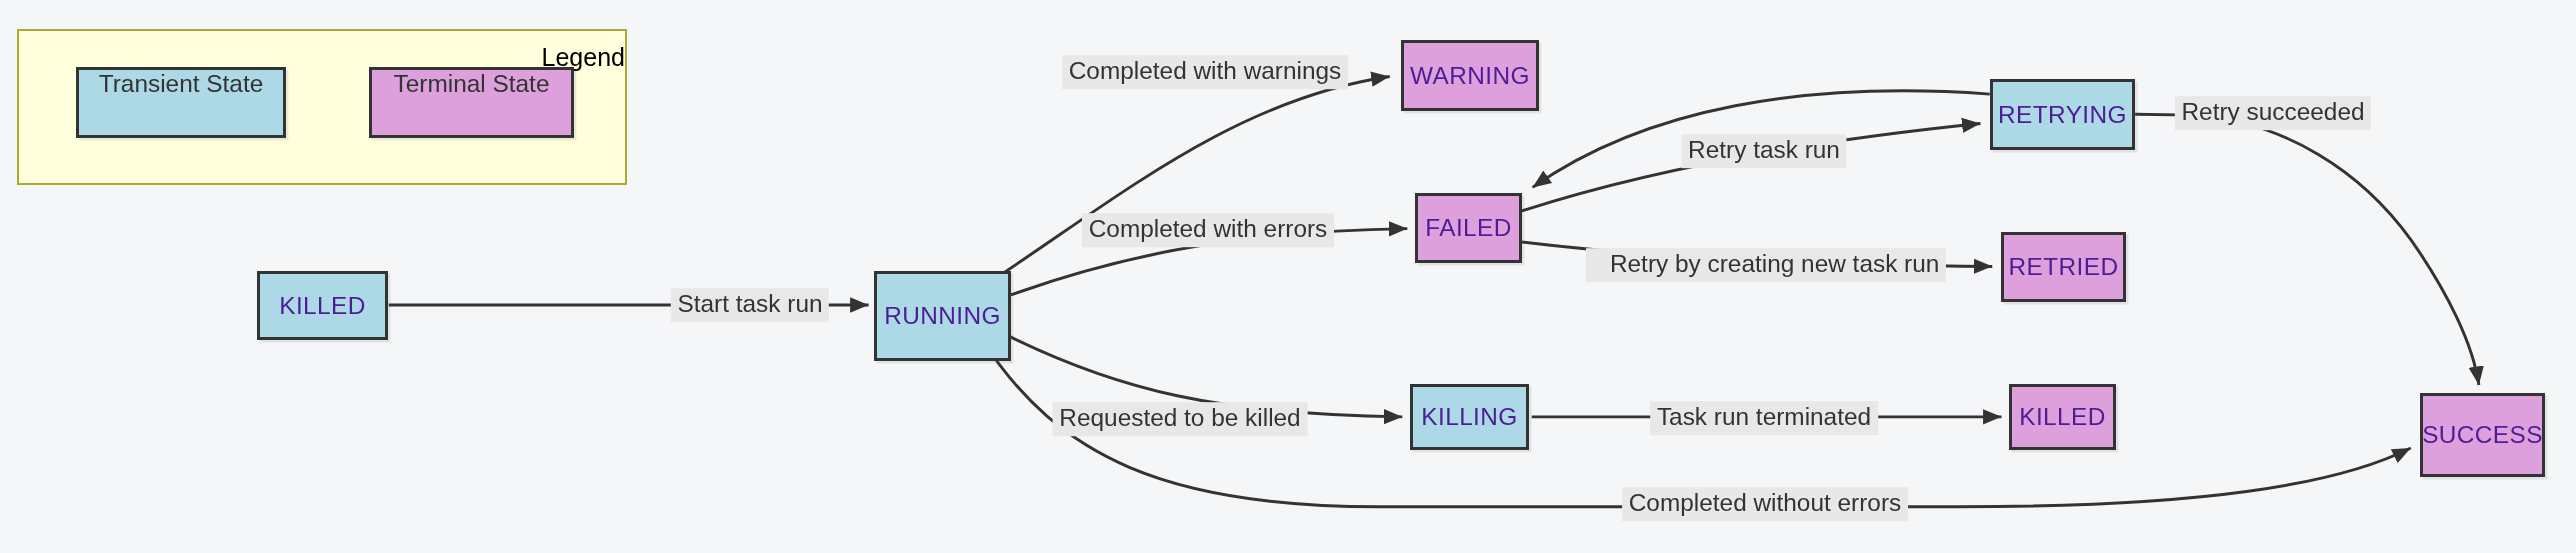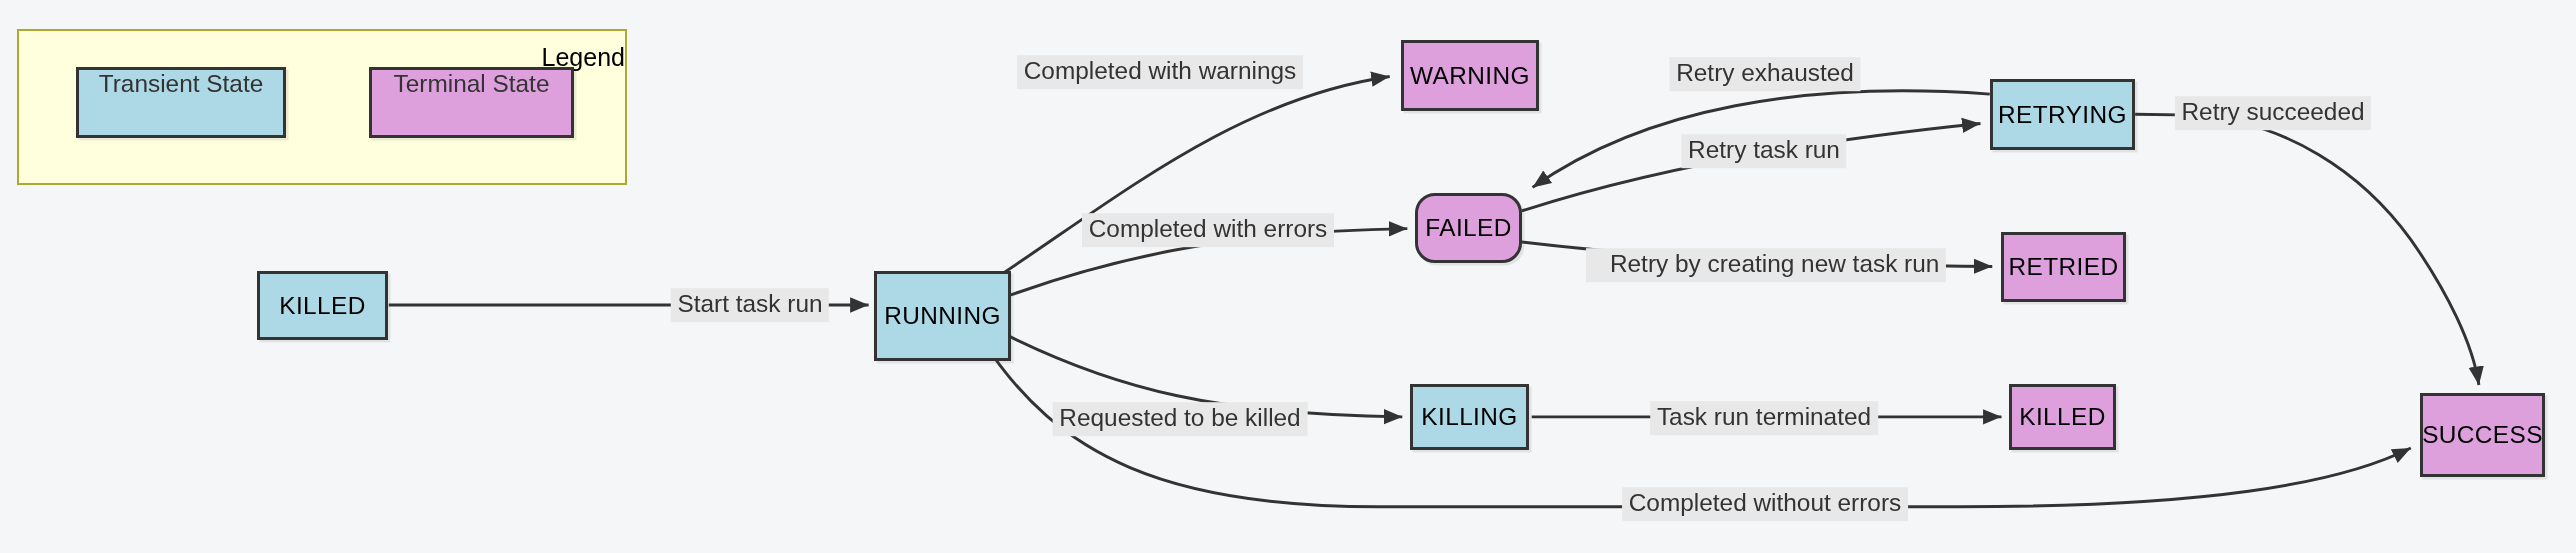"Completed with warnings" div.edge-label { left: 1160px -> 1205px }
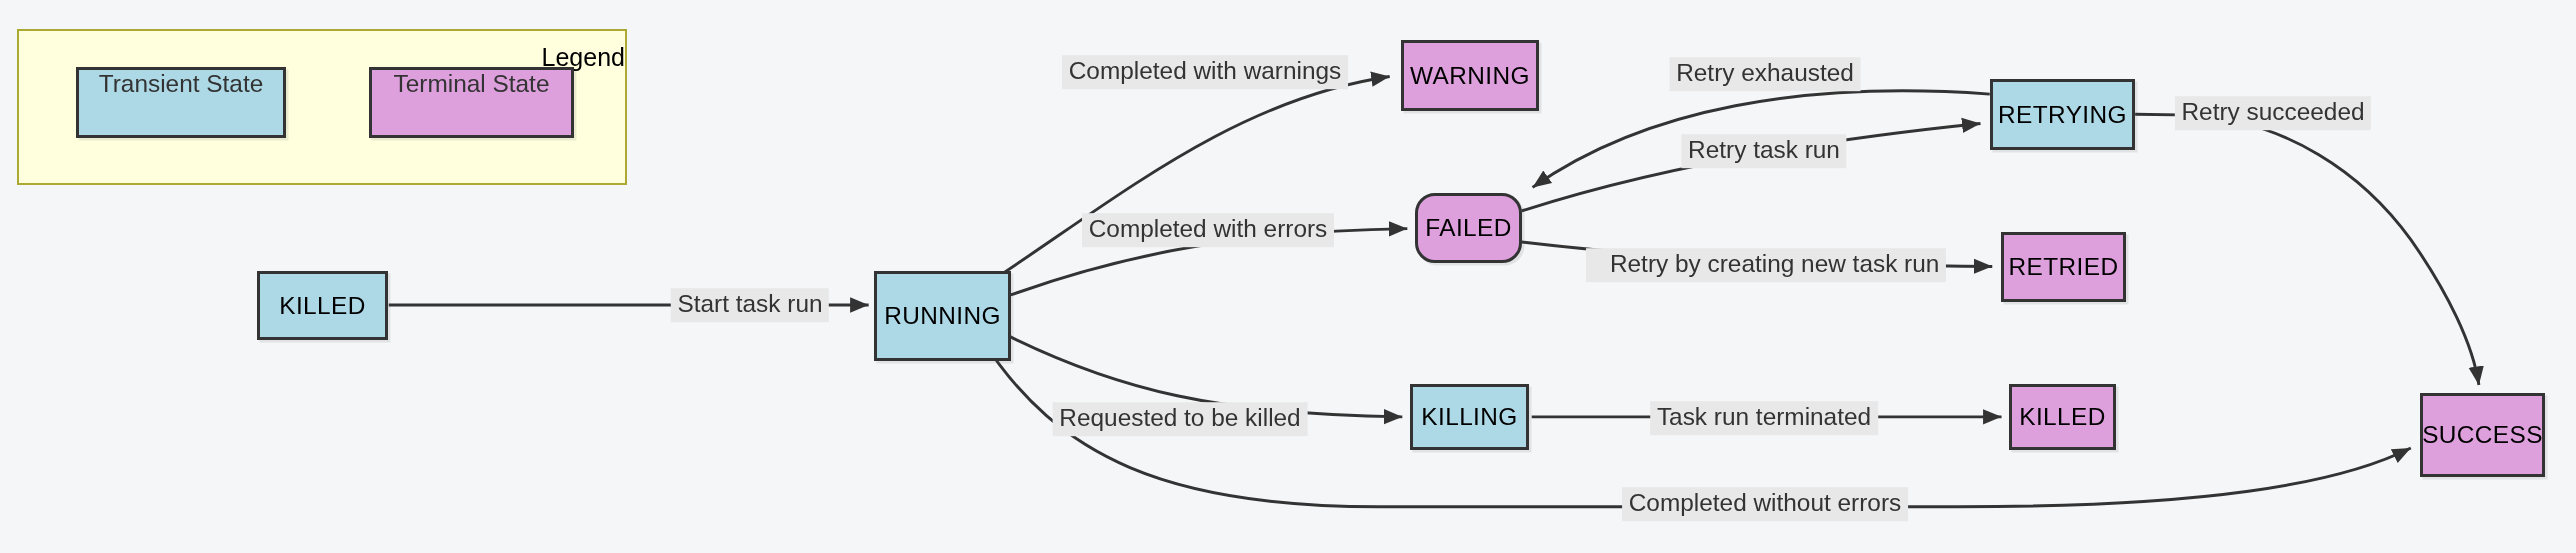"WARNING" .node { color: #000000 -> #4c1d95 }
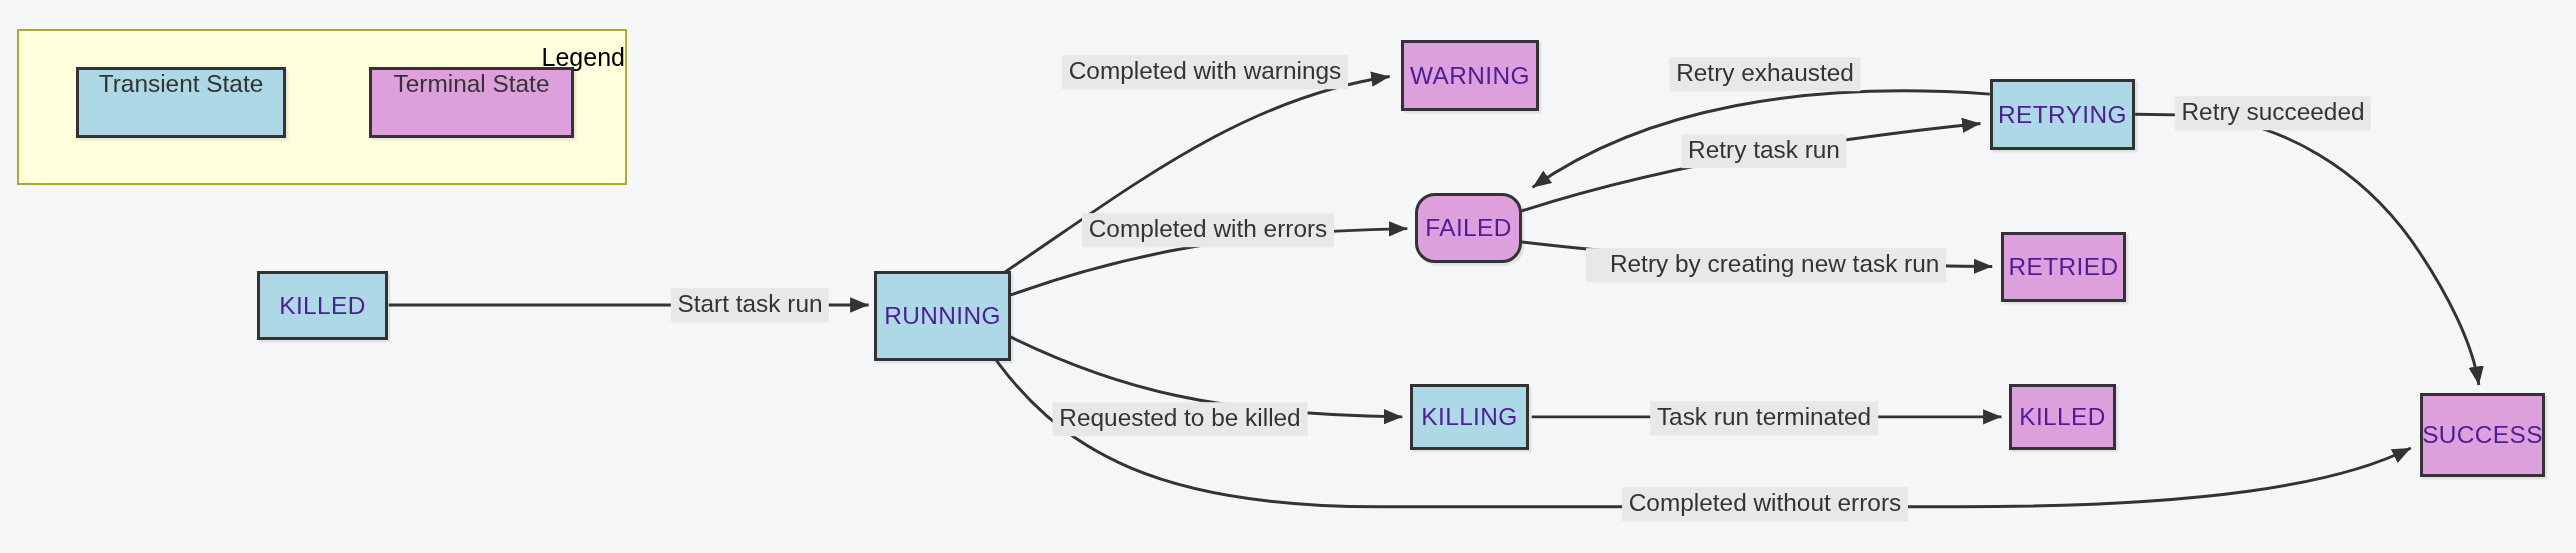"Retry exhausted" div.edge-label { html: <div>Retry exhausted</div> -> none }
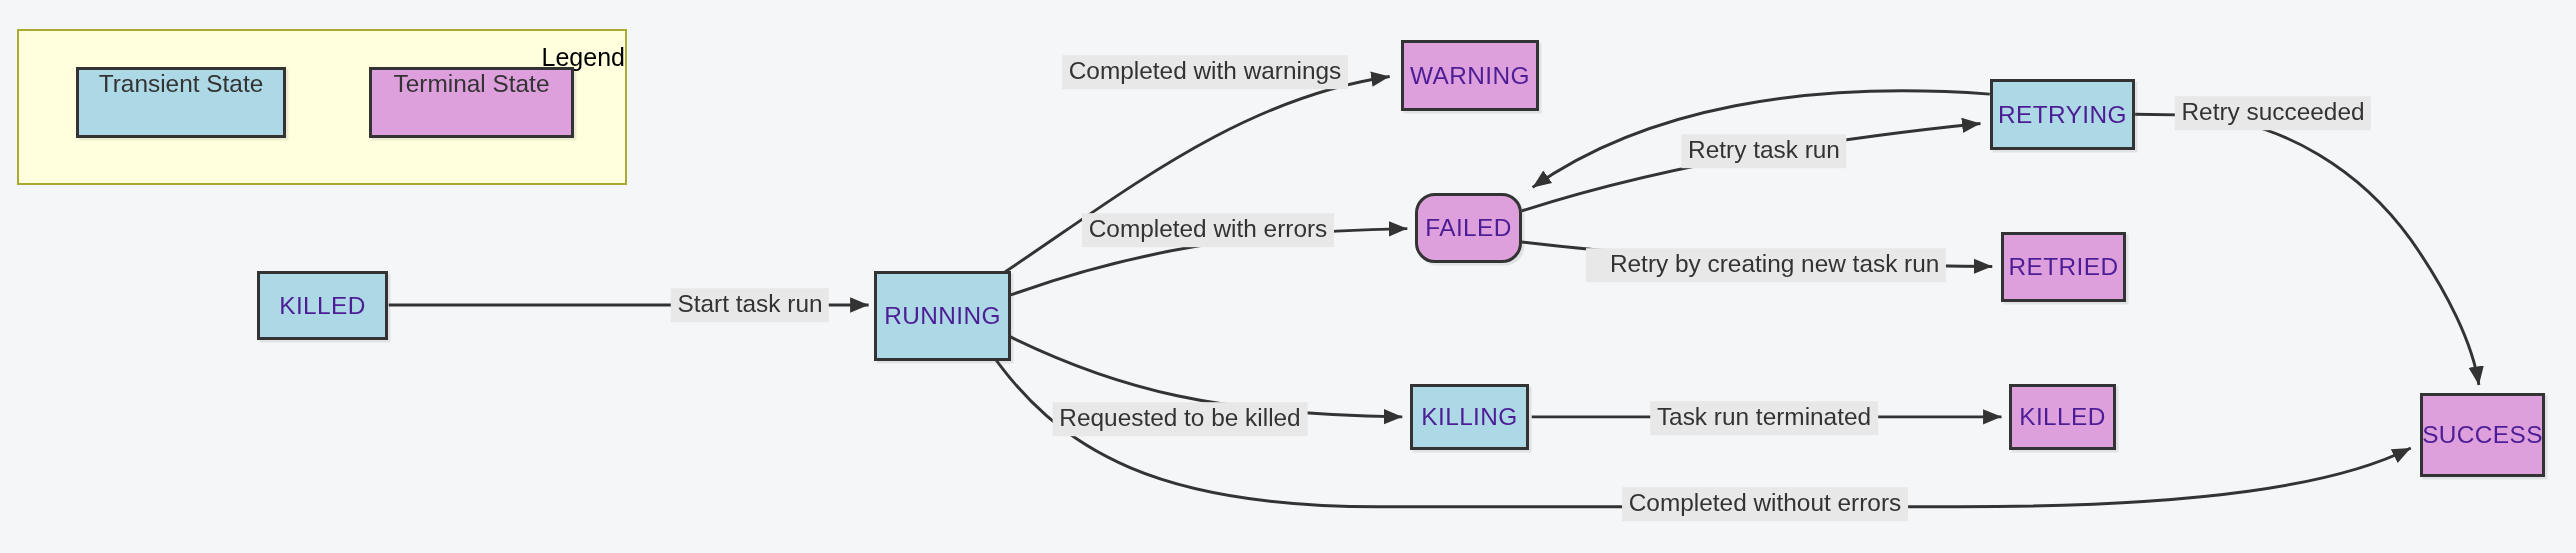"FAILED" div.node { border-radius: 20px -> none }
